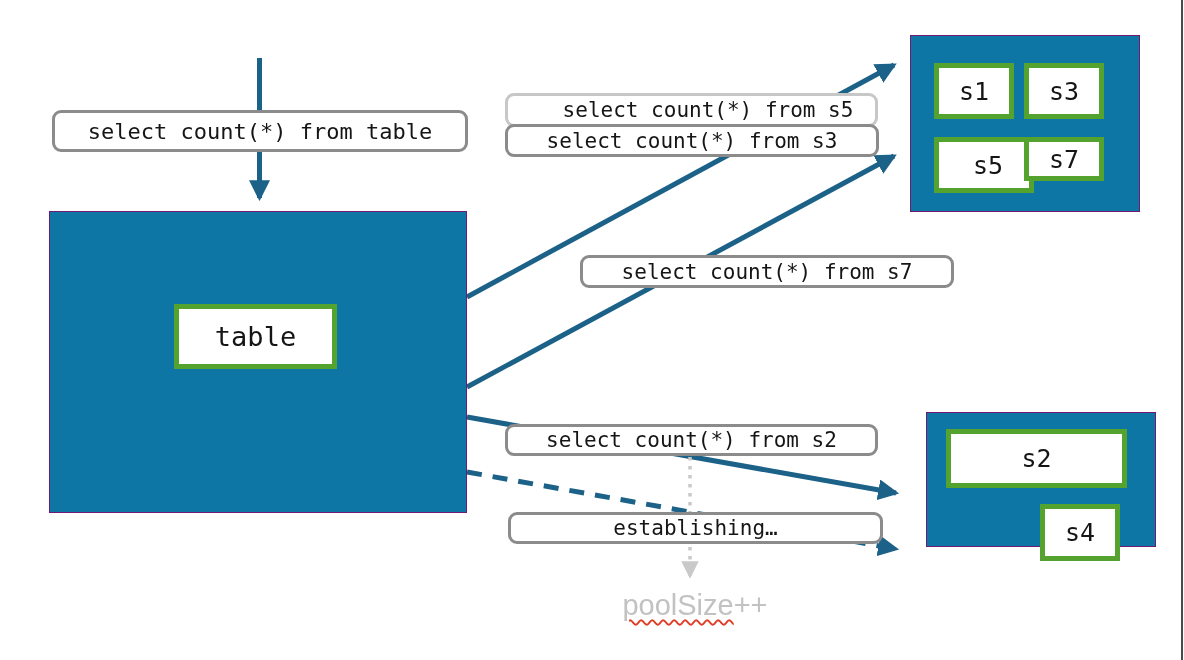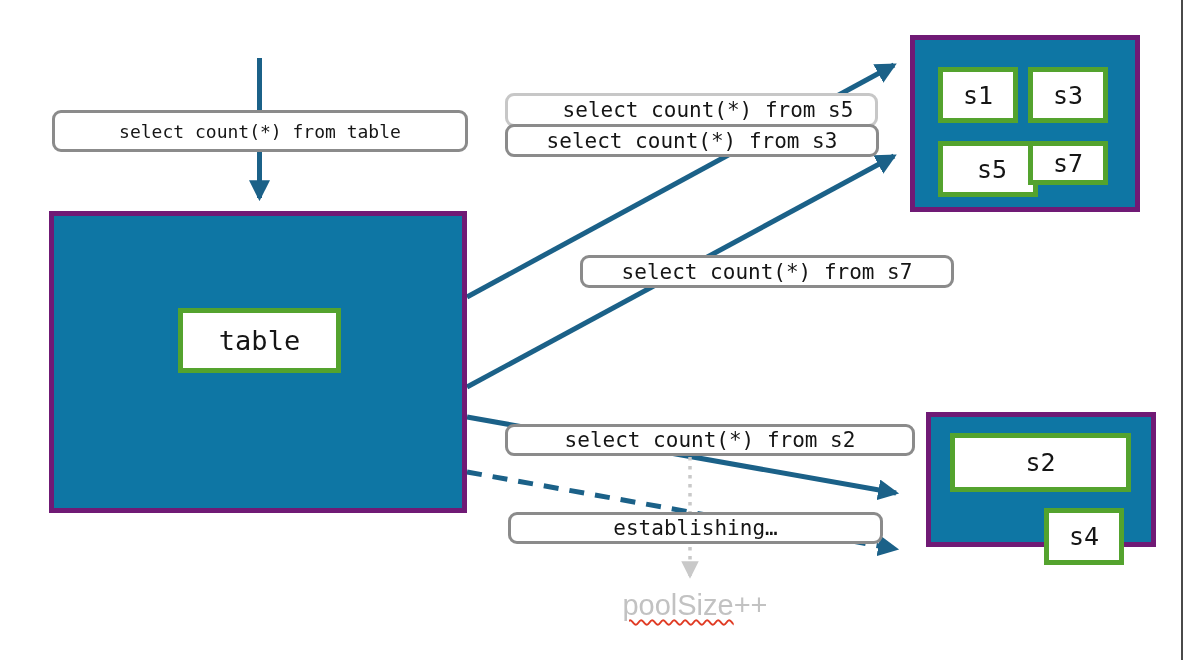"s1" .tealbox { border: 5px solid #701a75 -> 1px solid #701a75 }
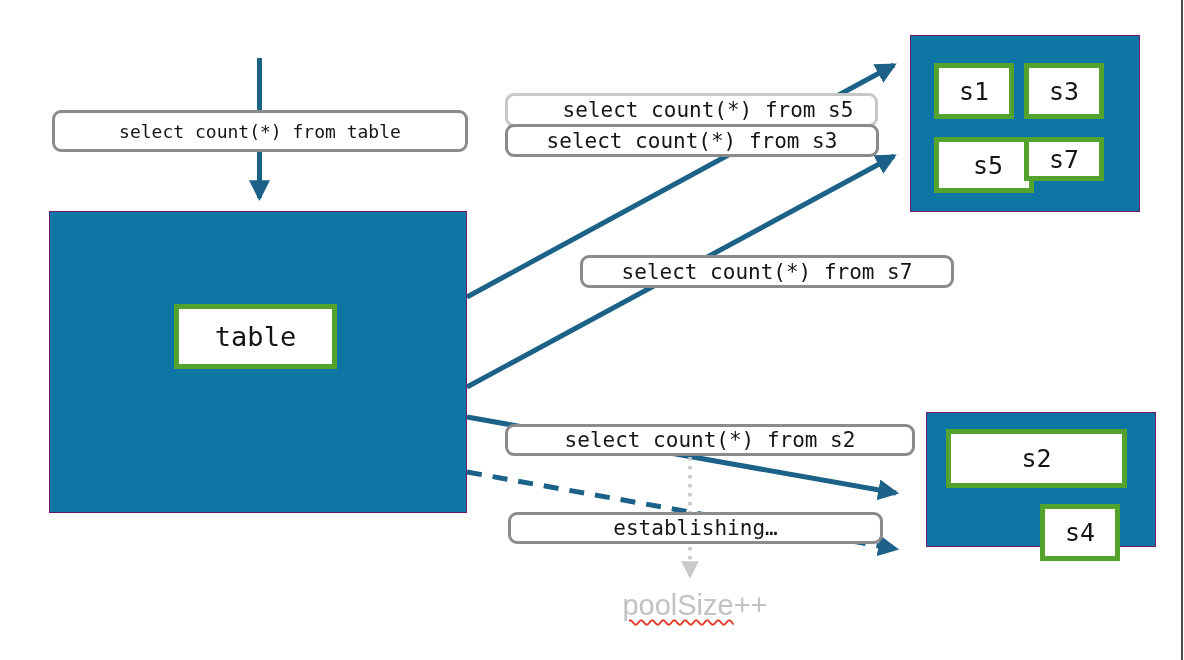"select count(*) from table" .qlabel.big { font-size: 18px -> 22px }
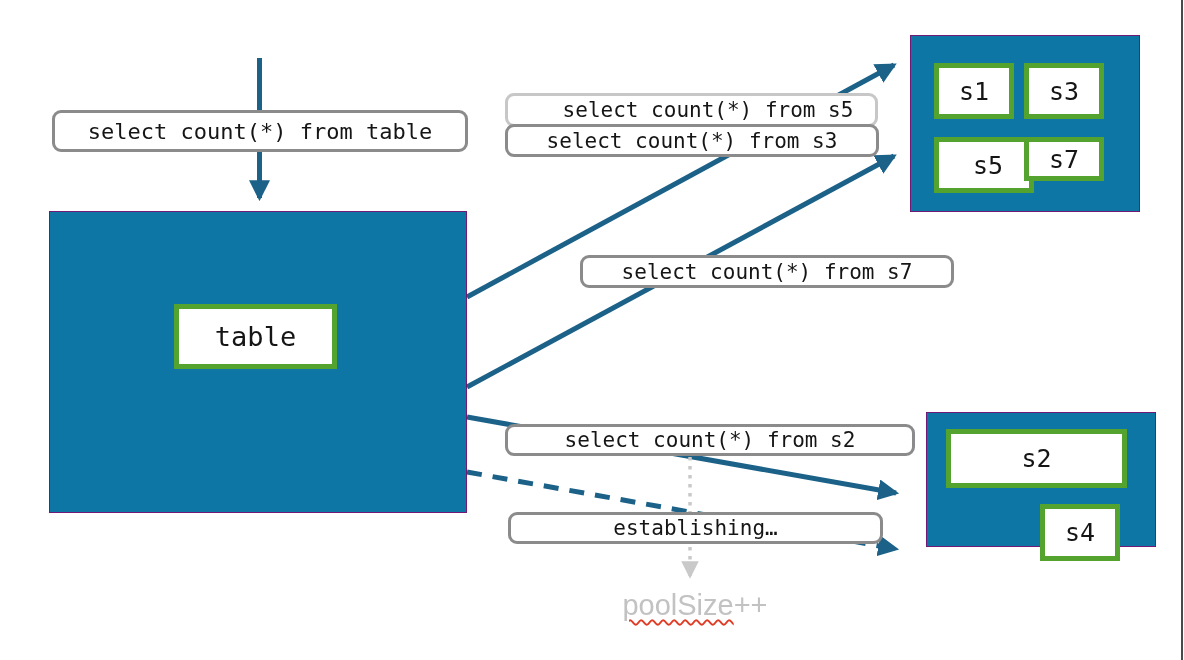"select count(*) from s2" div.qlabel { width: 410px -> 373px }
